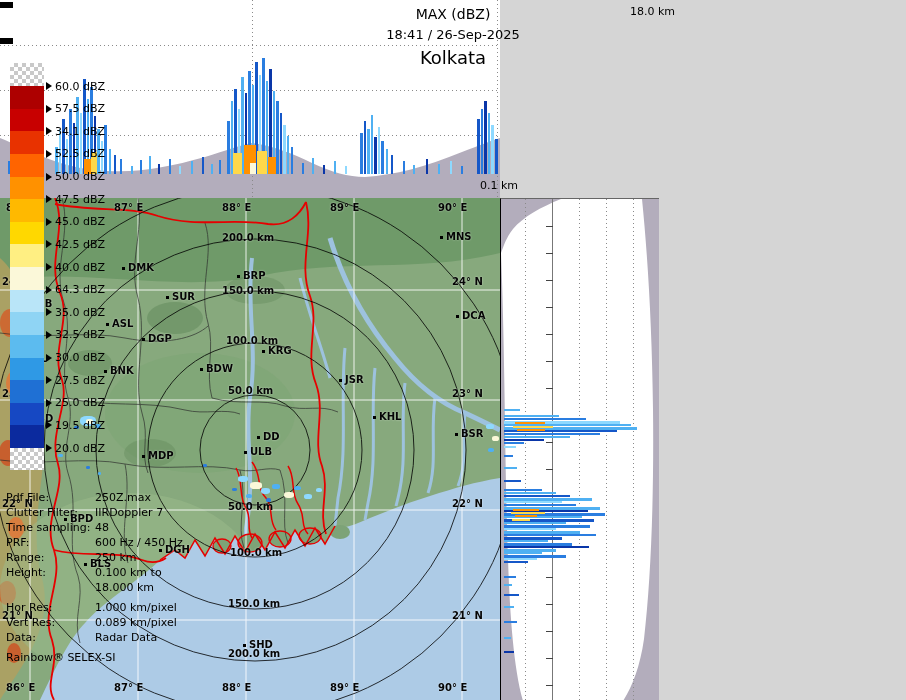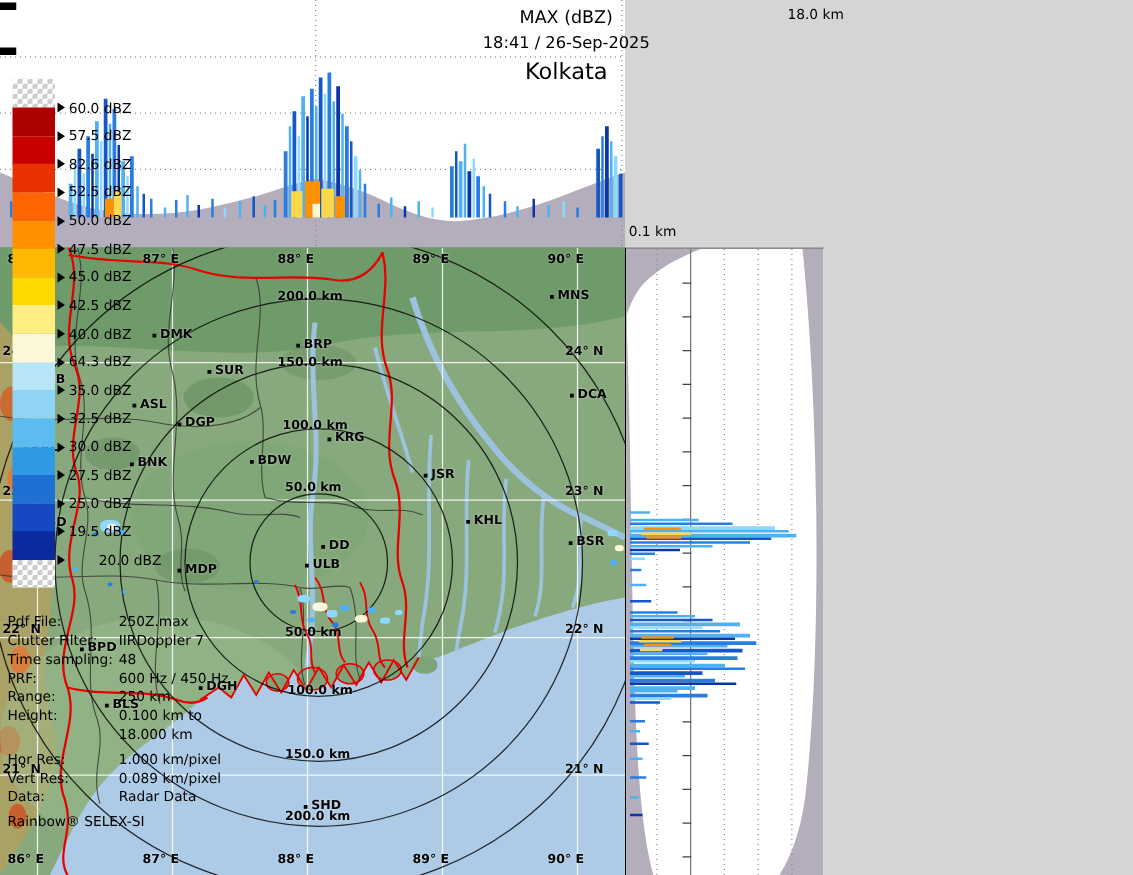"82.6 dBZ" span { text: 82.6 -> 34.1 }
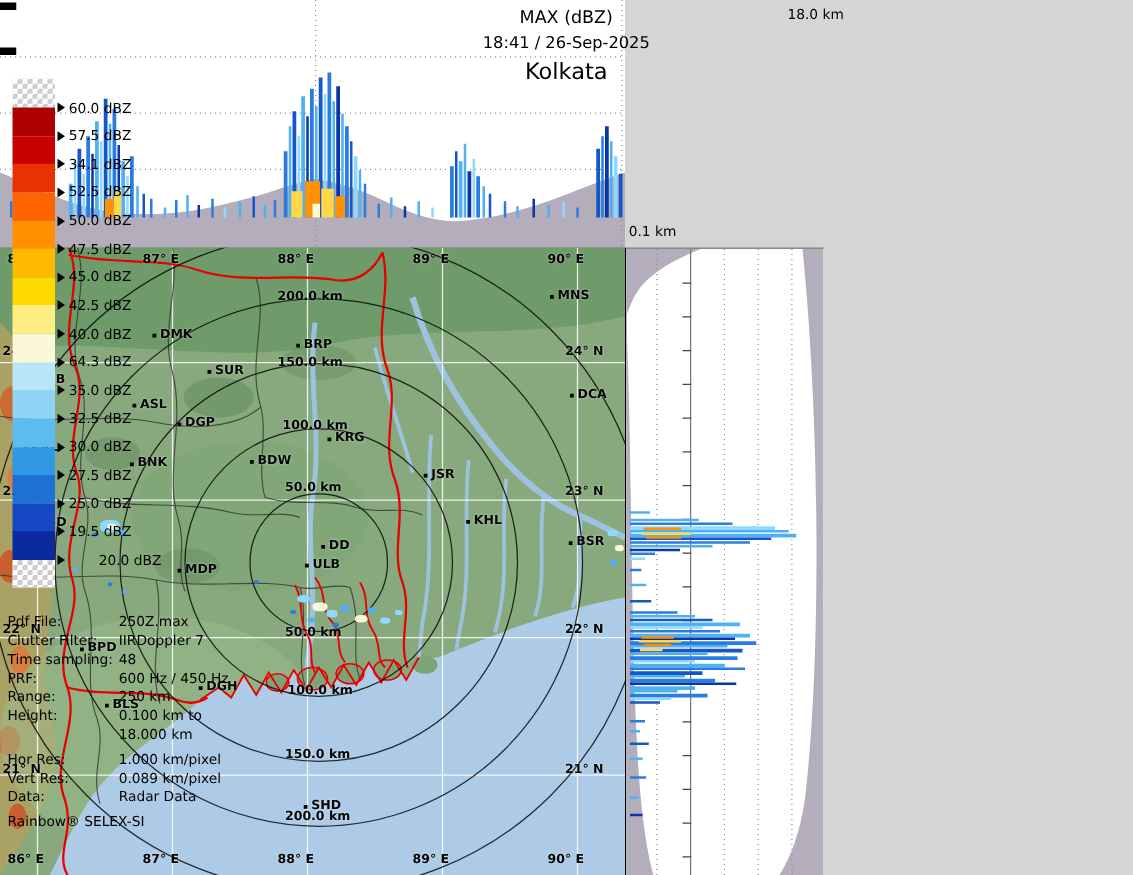"0.1 km" div.axis-label { left: 503px -> 480px }
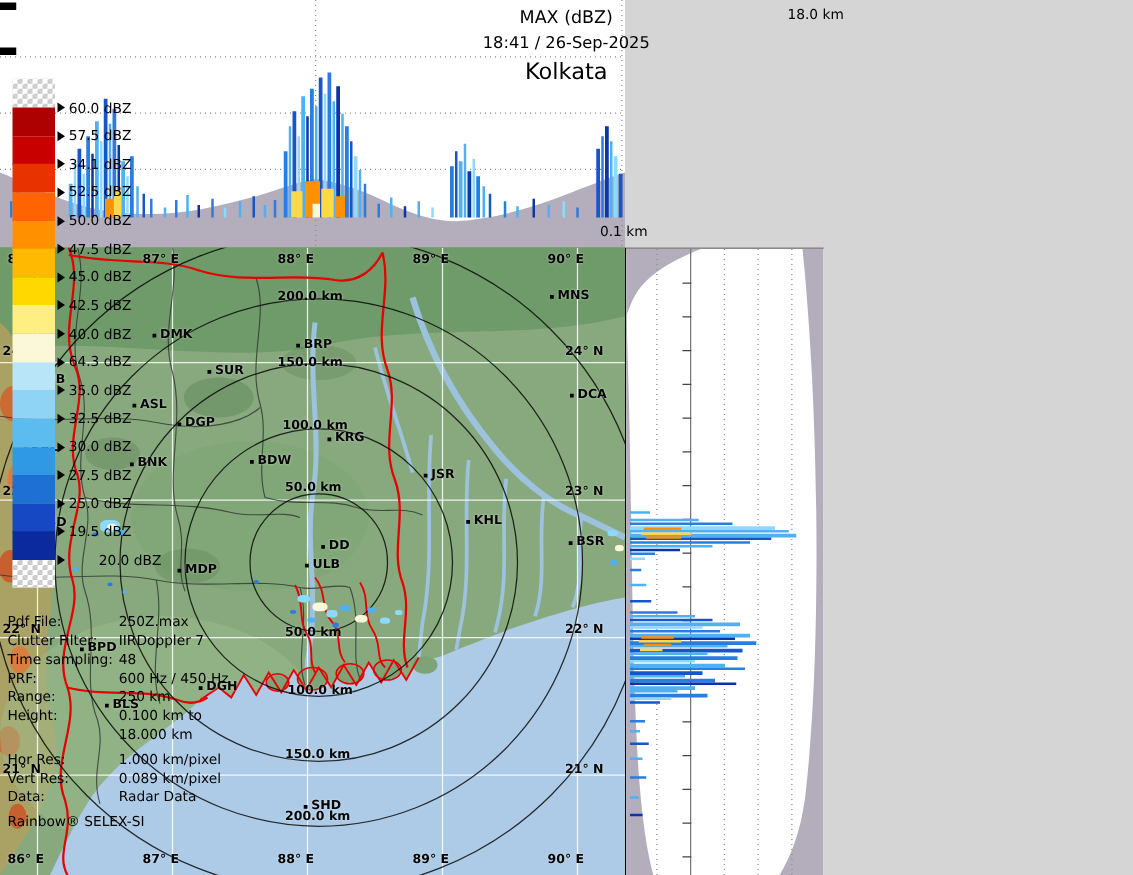"20.0 dBZ" div.lg-row { gap: 24px -> none }
